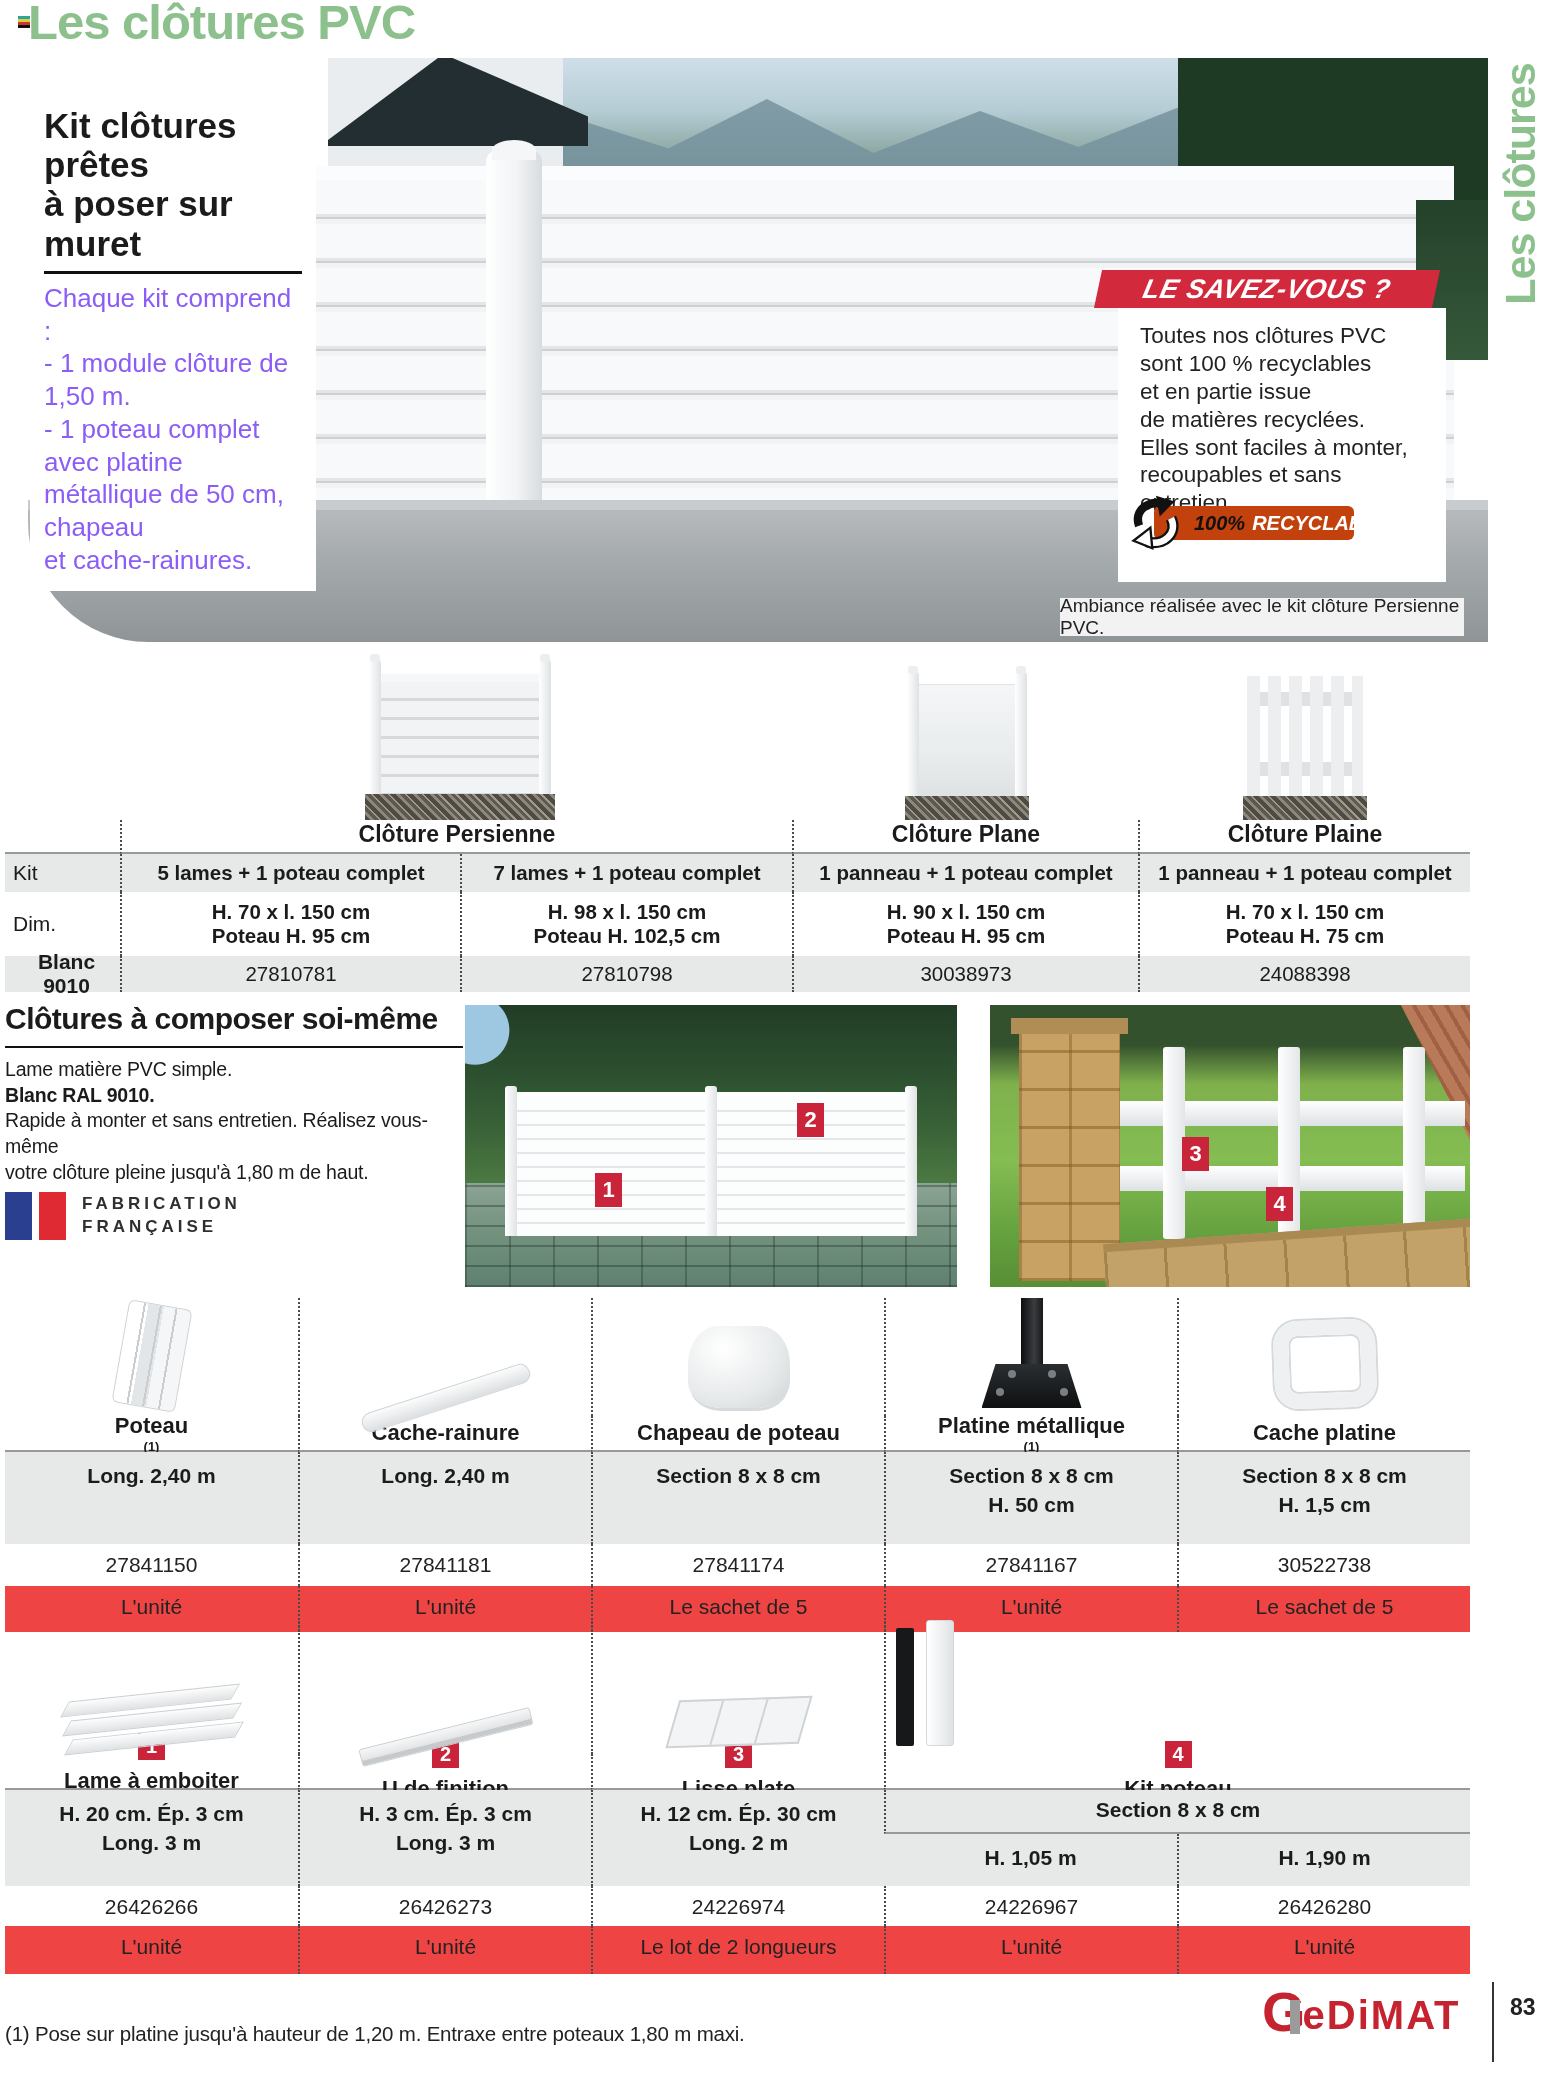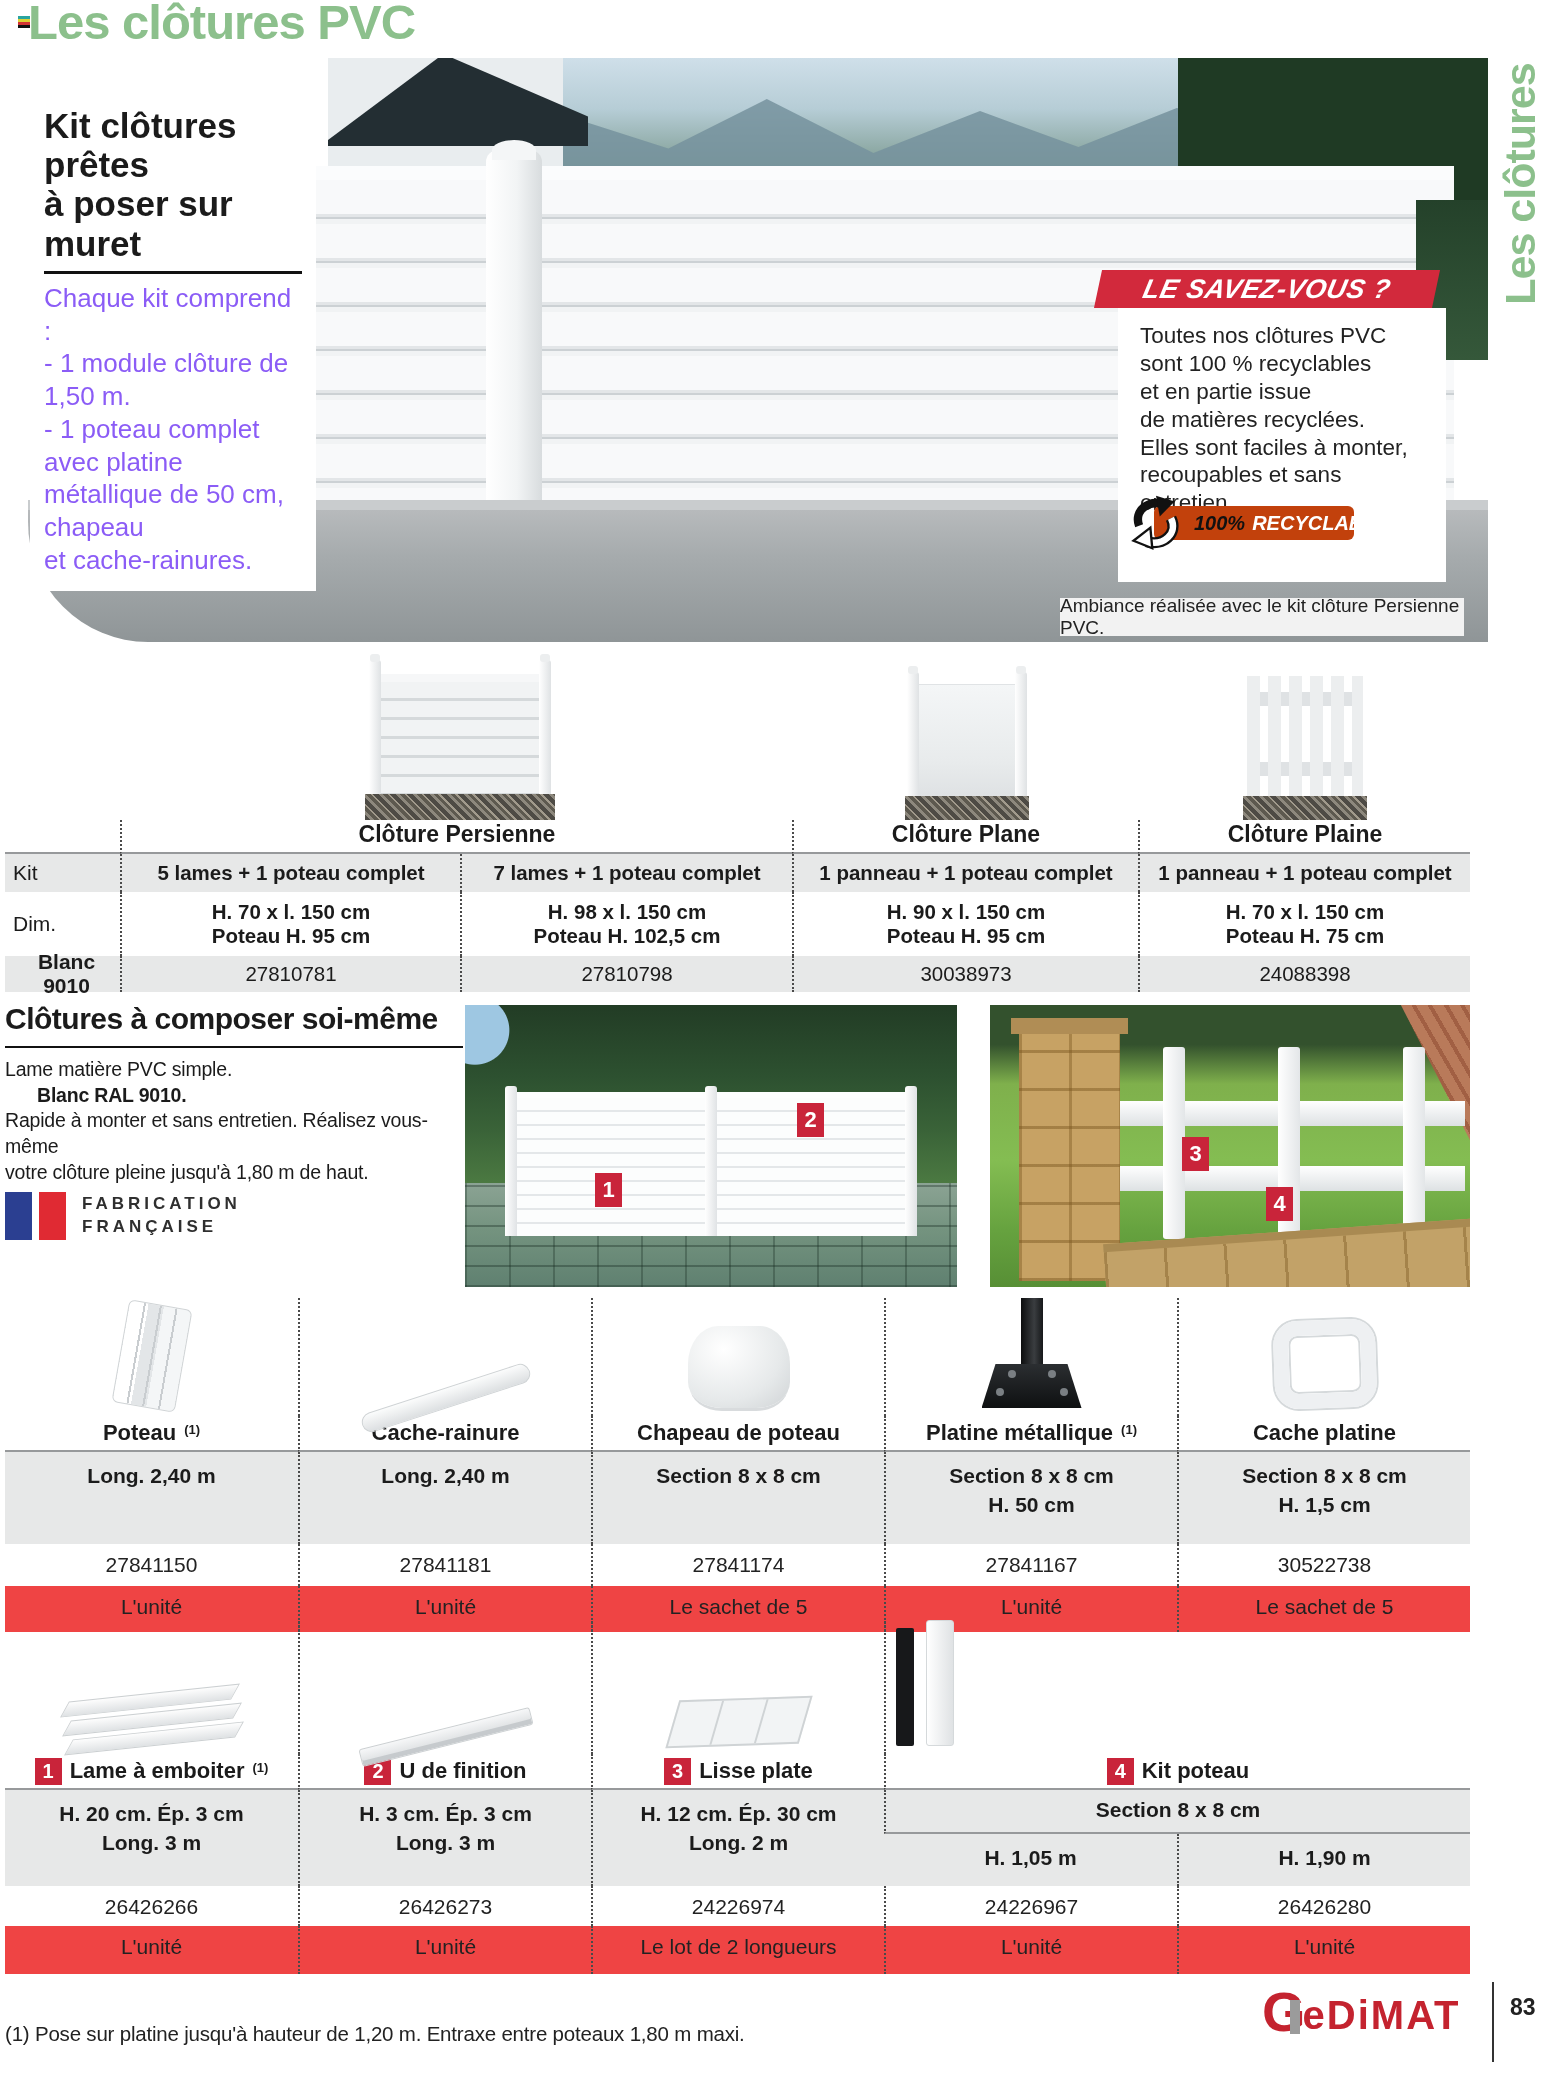"Blanc RAL 9010." .c-bold { margin-left: 32px -> none }
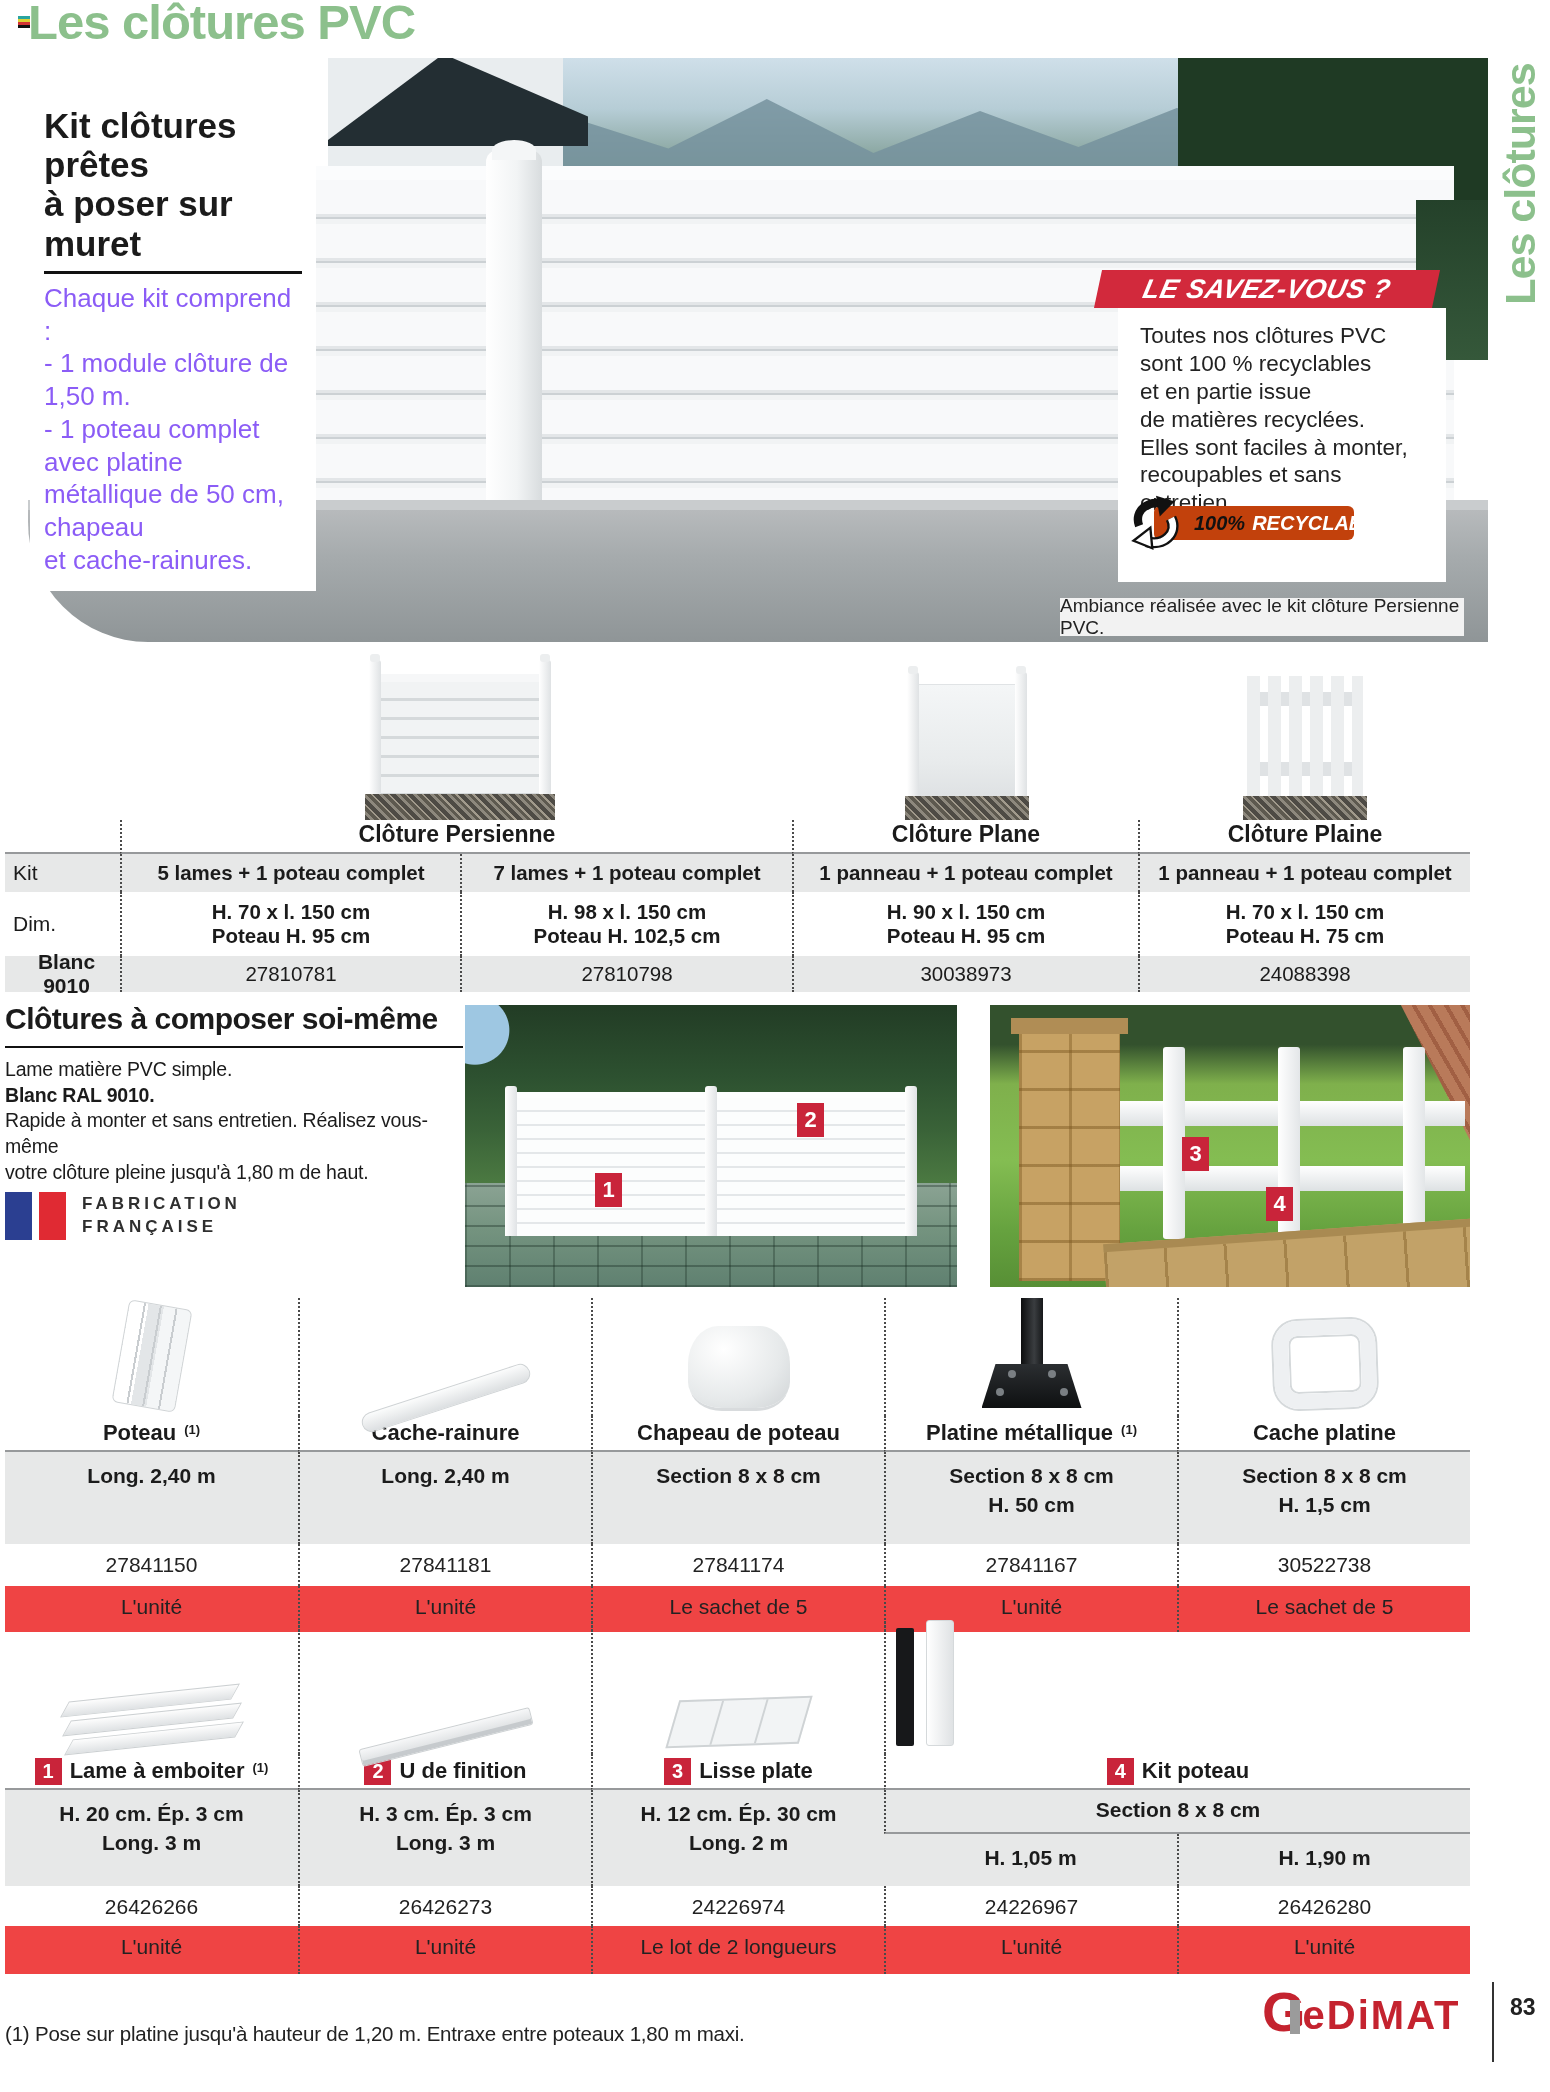"Poteau" .name-cell { flex-direction: row -> column }
